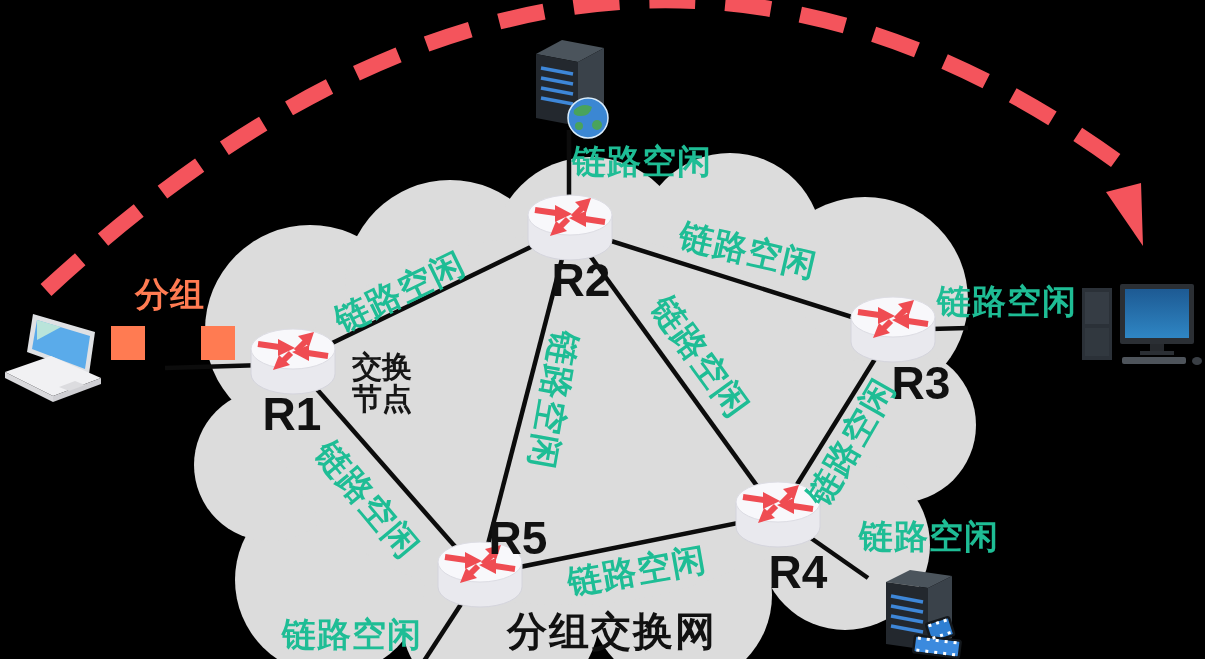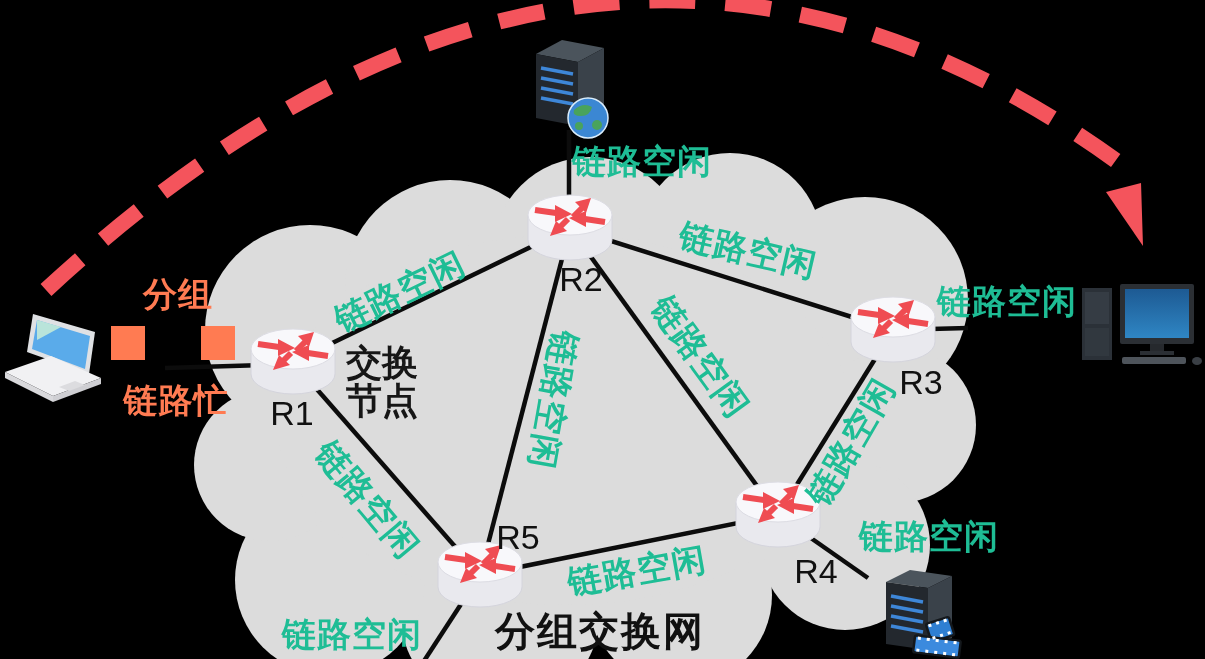"分组" div.lbl { left: 178px -> 170px }
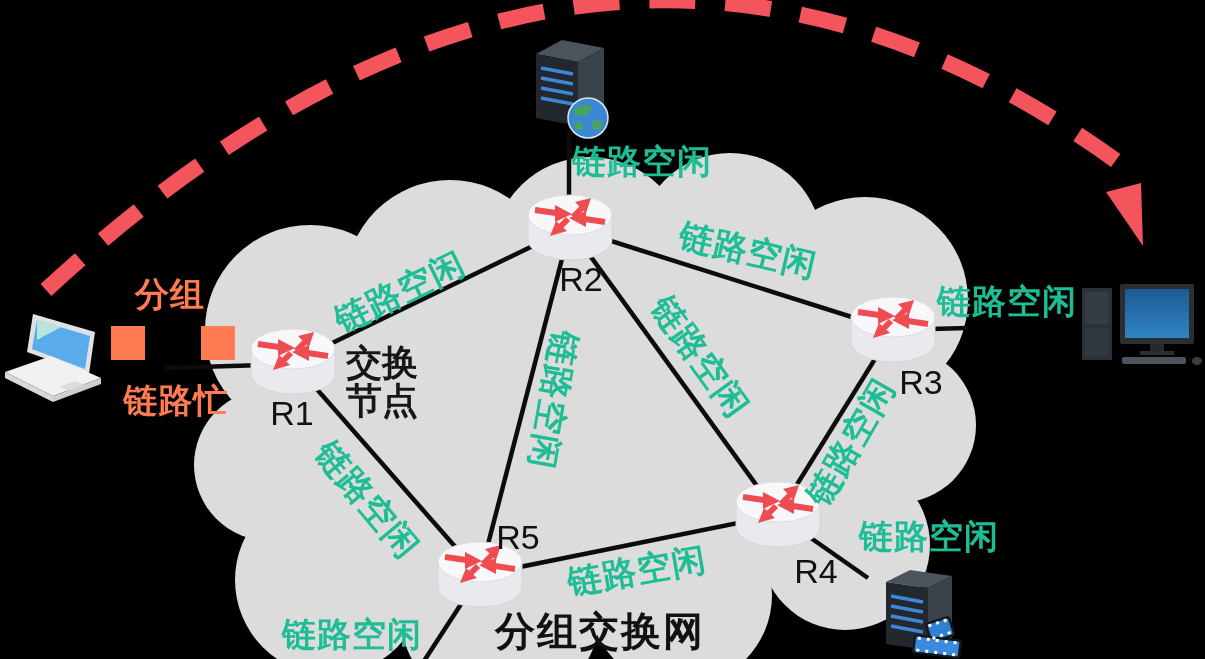"R2" .node-id { font-size: 34px -> 46px; font-weight: 400 -> 700 }
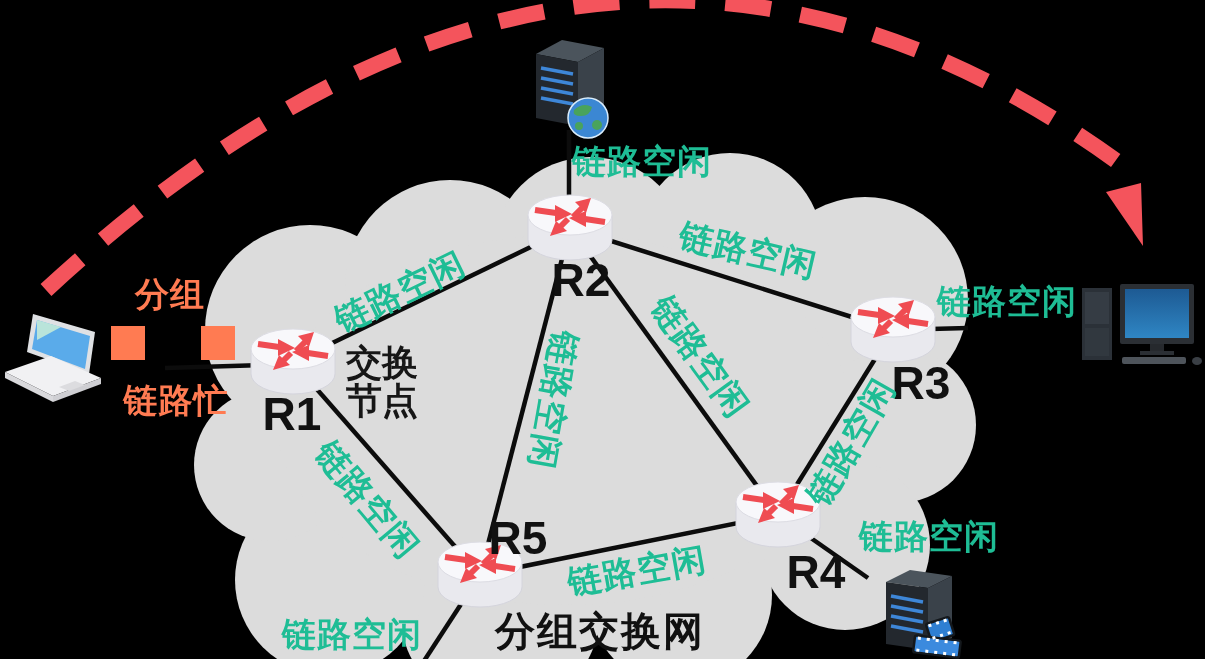"交换" .black-note { font-size: 36px -> 30px }
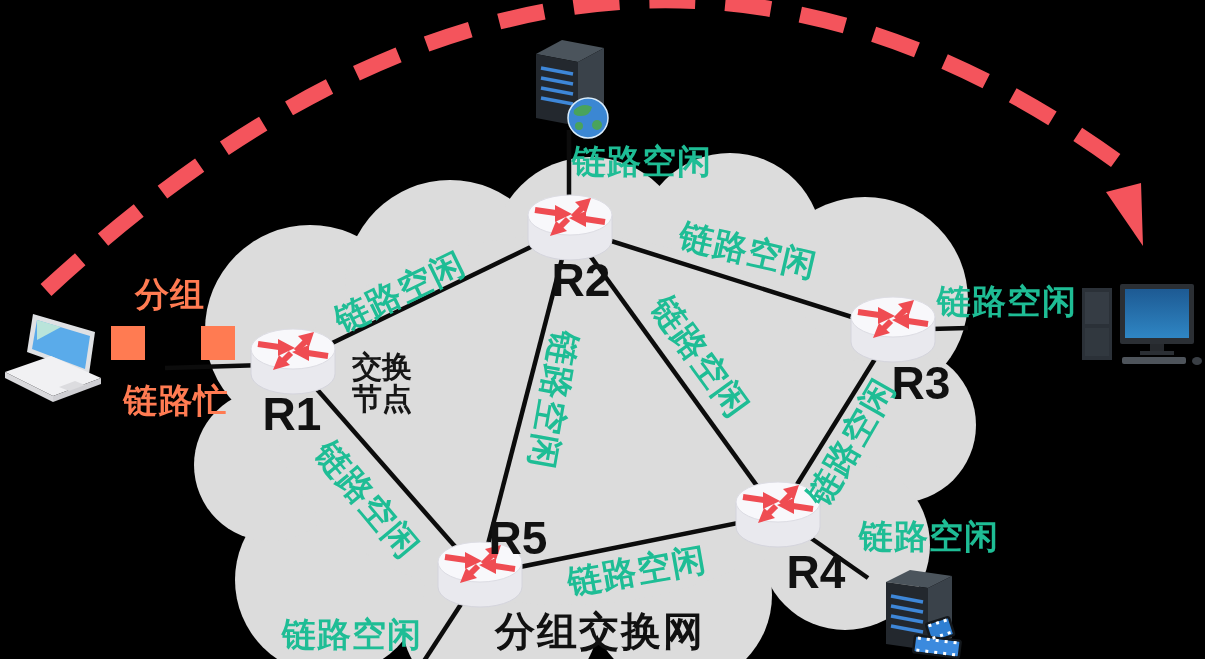"链路忙" div.lbl { html: <div>链路忙</div> -> none }
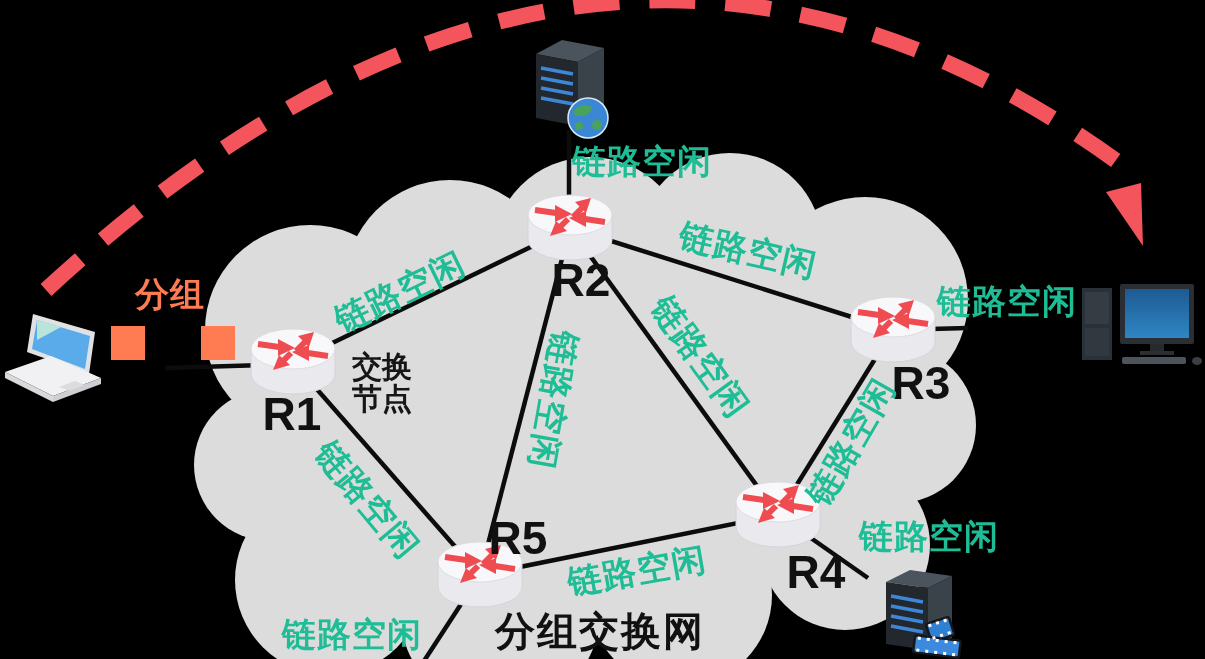"R4" div.lbl { left: 816px -> 798px }
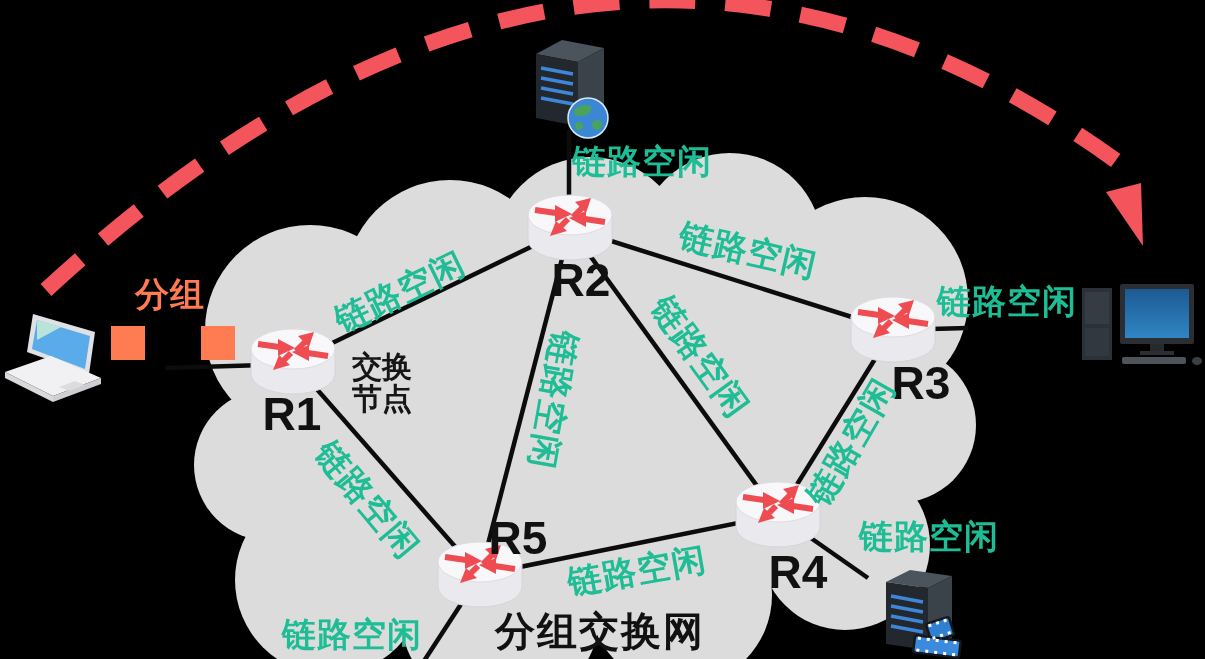"分组交换网" .net-title { margin-left: none -> 12px }
